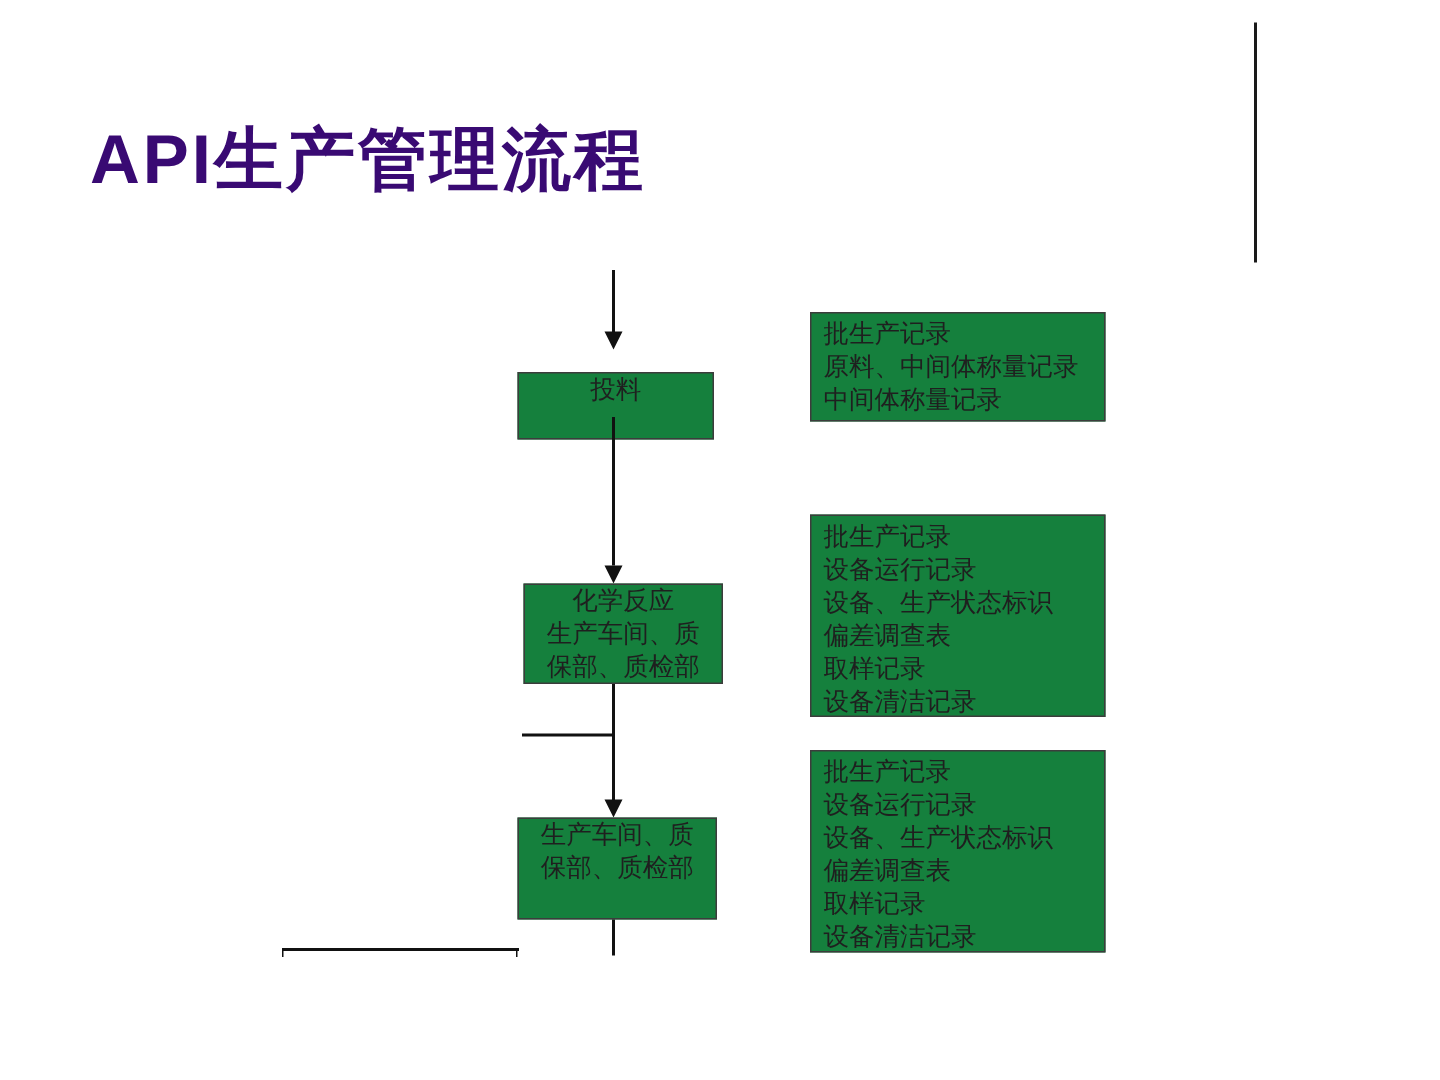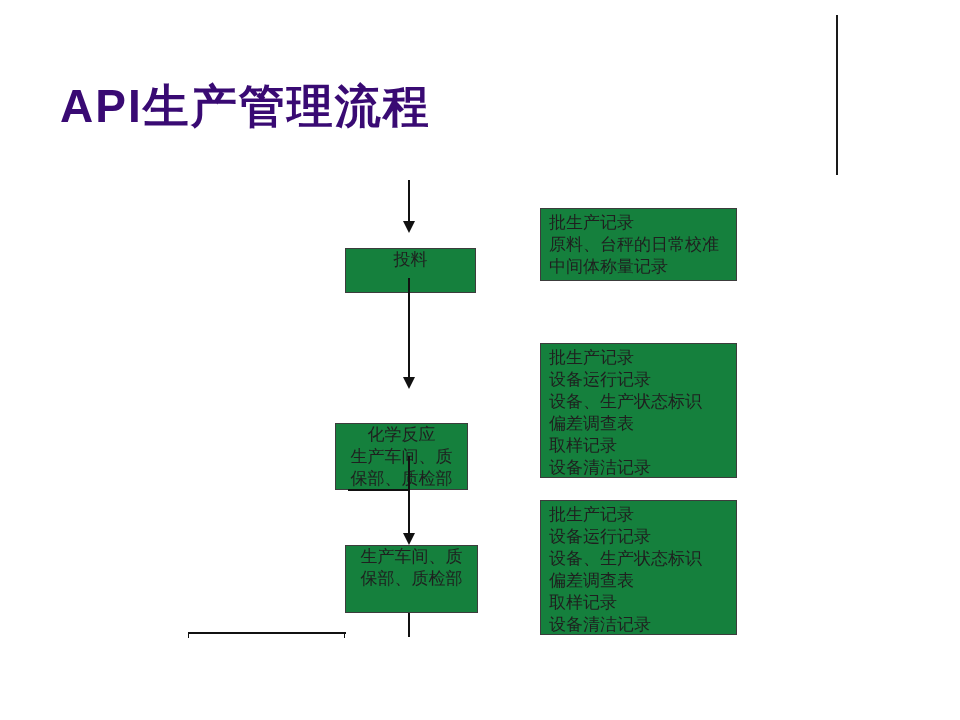"原料、台秤的日常校准" div { text: 台秤的日常校准 -> 中间体称量记录 }
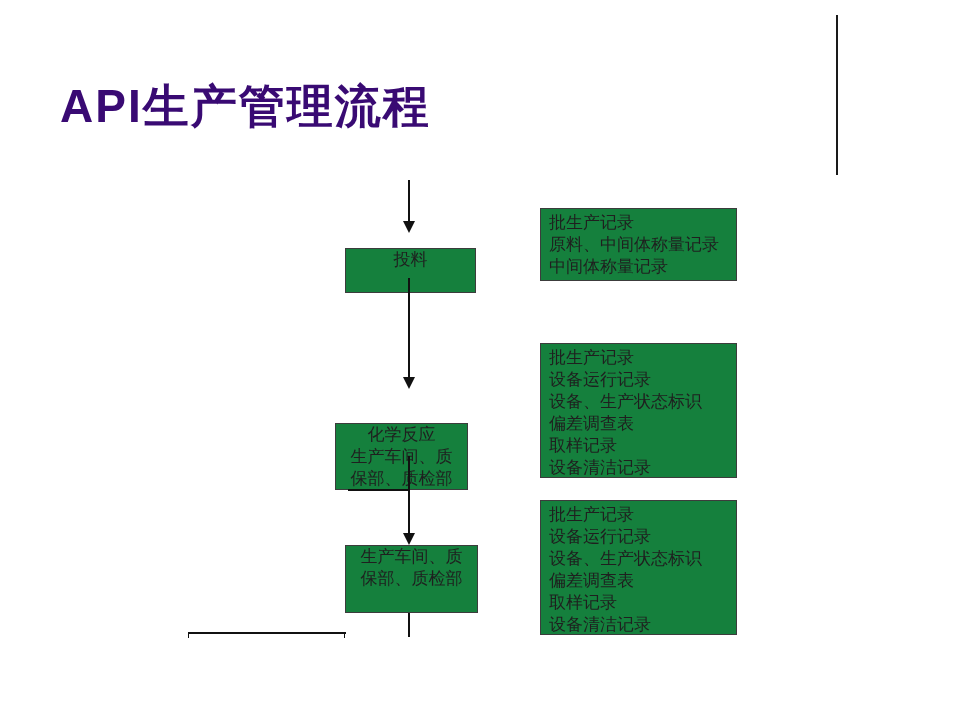"化学反应" div.fbox { left: 335px -> 349px; margin-top: 34px -> none }
